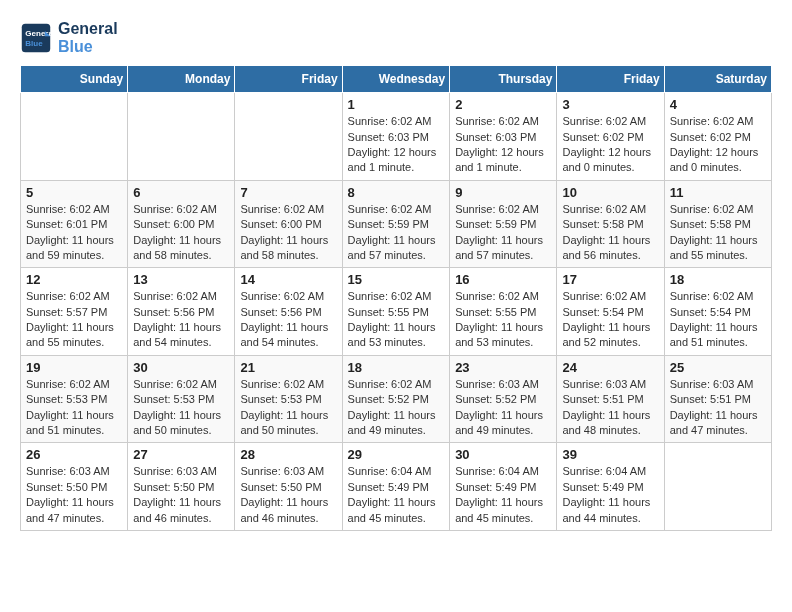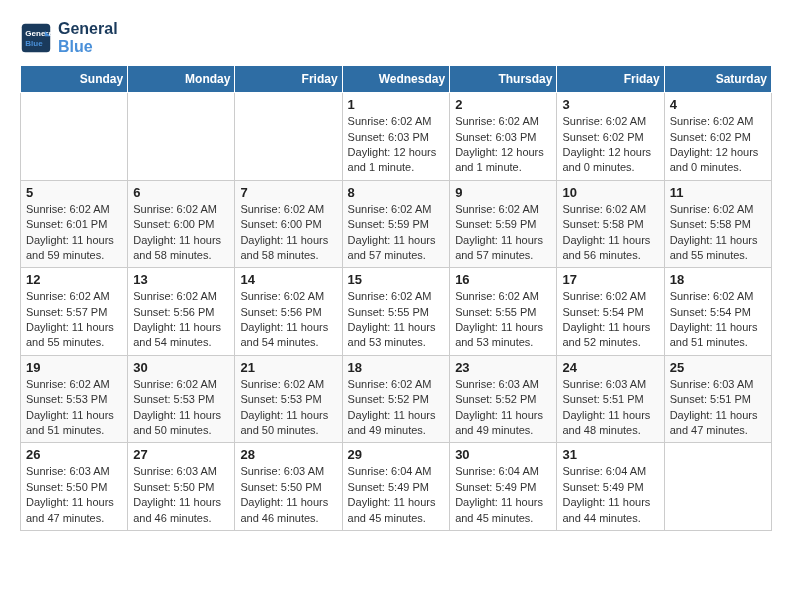"31" span.day-num { text: 31 -> 39 }
